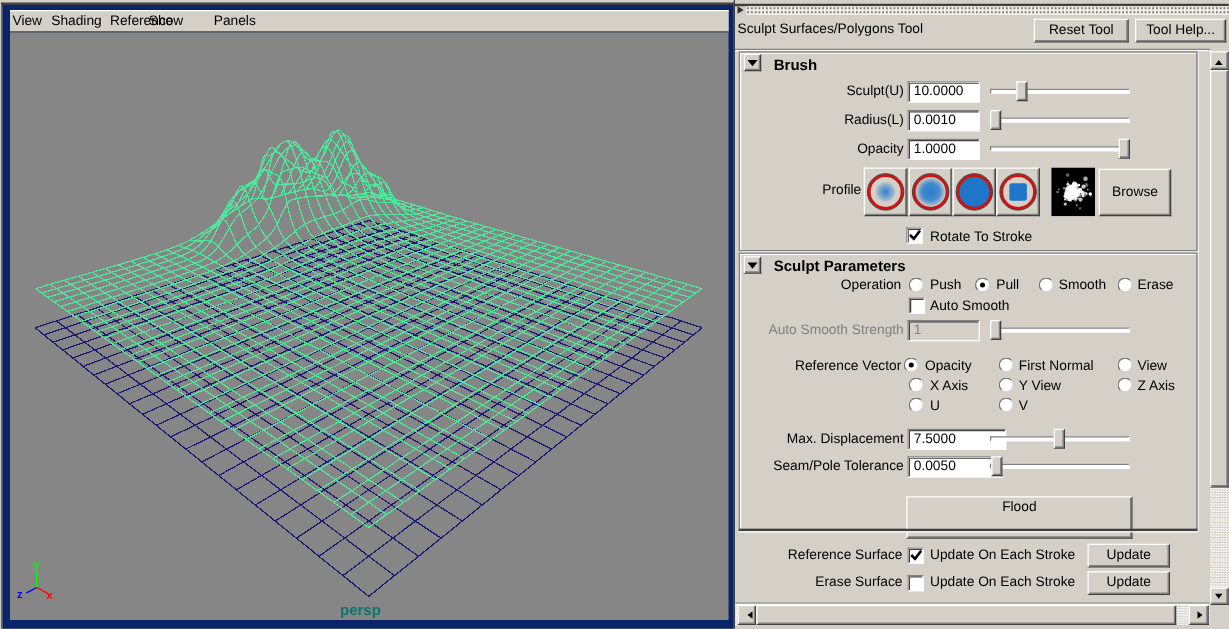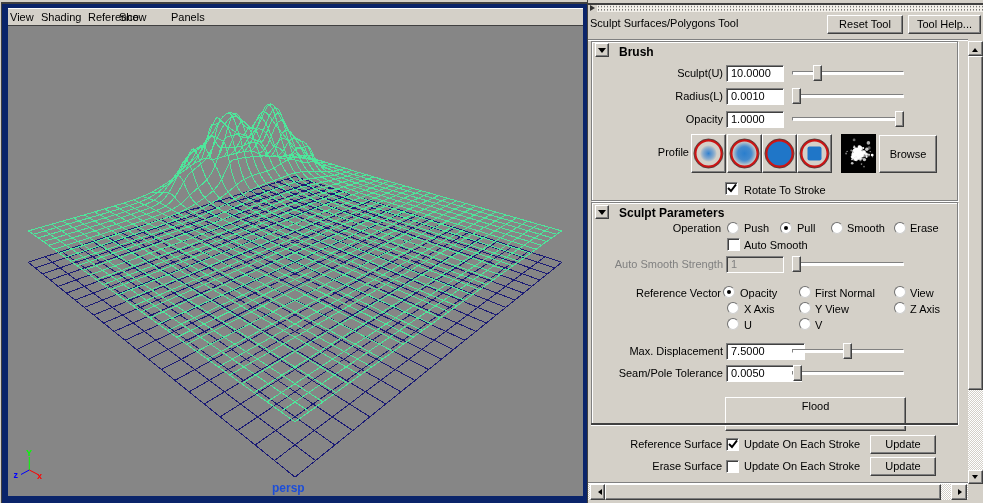"persp" div.txt { color: #1d4ed8 -> #0f766e }
